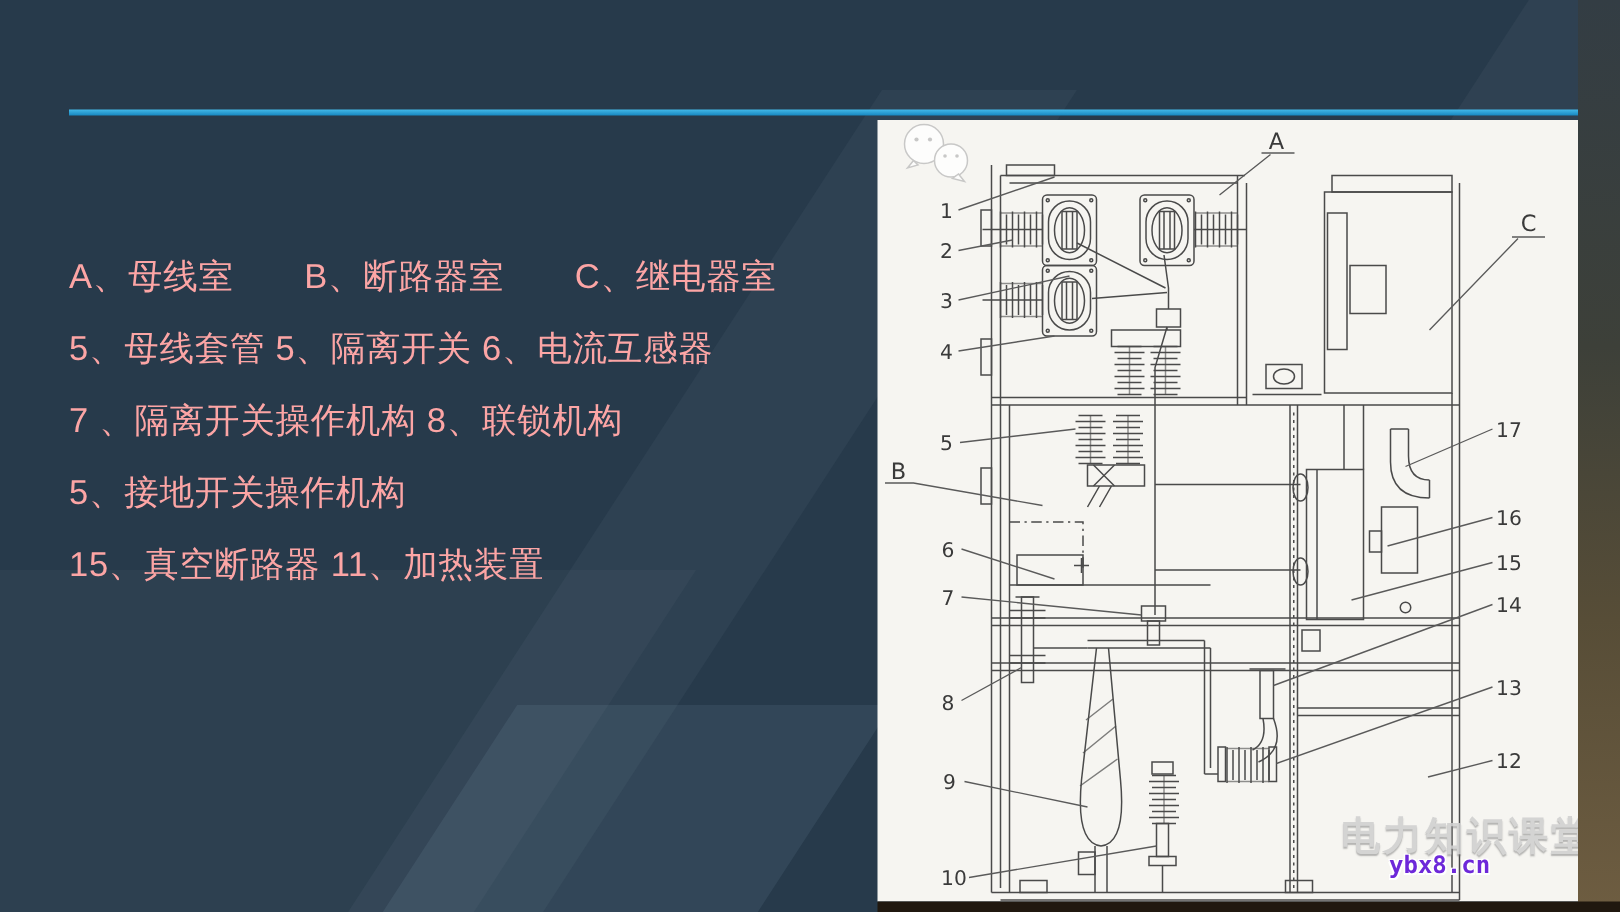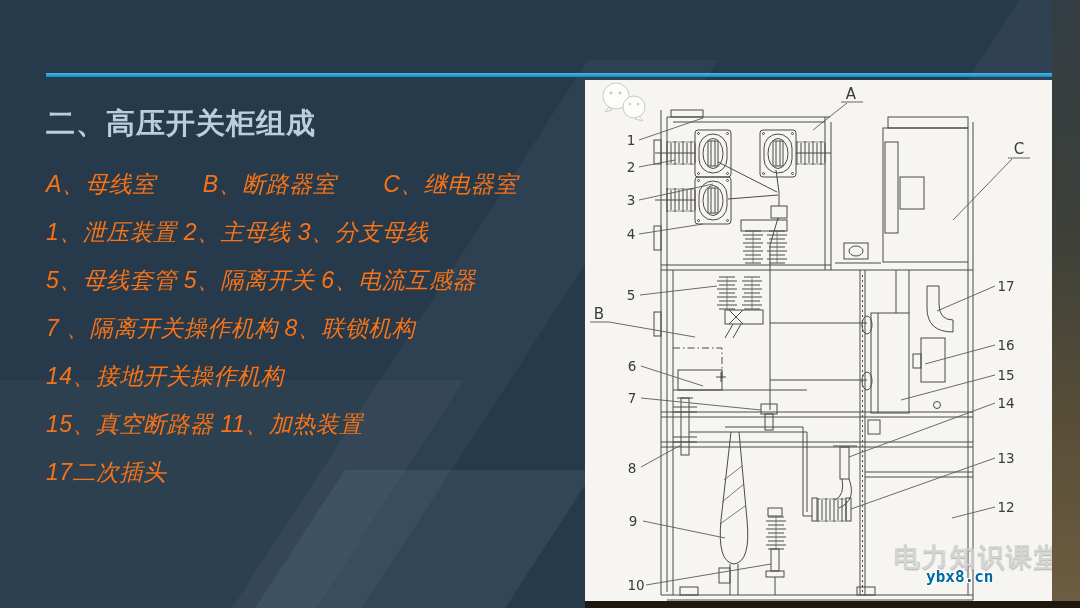"二、高压开关柜组成" h1.title { html: <h1>二、高压开关柜组成</h1> -> none }
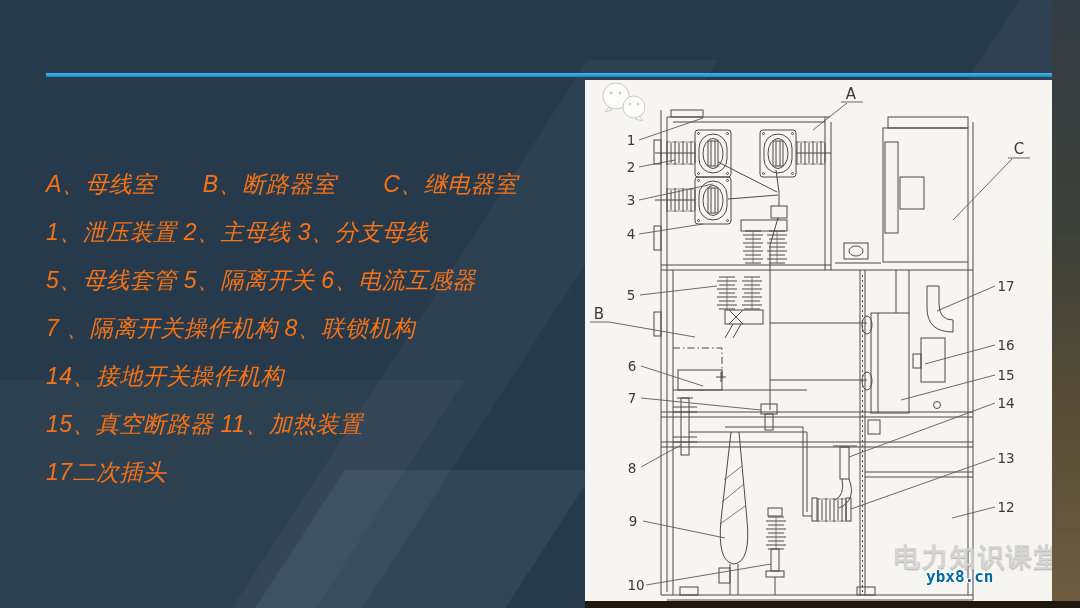"A、母线室 B、断路器室 C、继电器室" .legend-line { color: #f97316 -> #fca5a5; font-style: italic -> none }
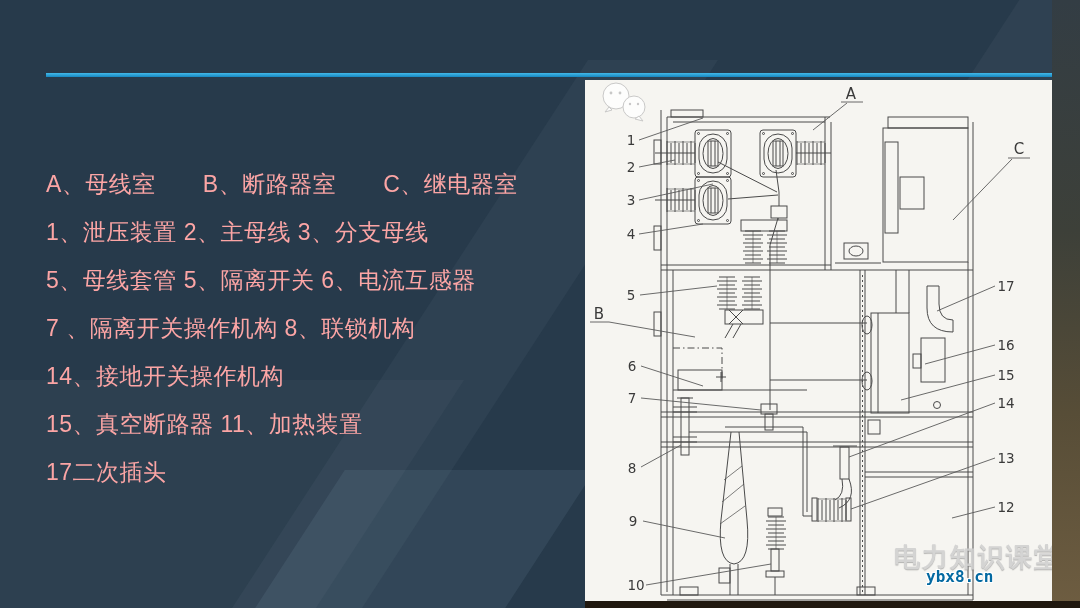"1、泄压装置 2、主母线 3、分支母线" div.legend-line { html: <div>1、泄压装置 2、主母线 3、分支母线</div> -> none }
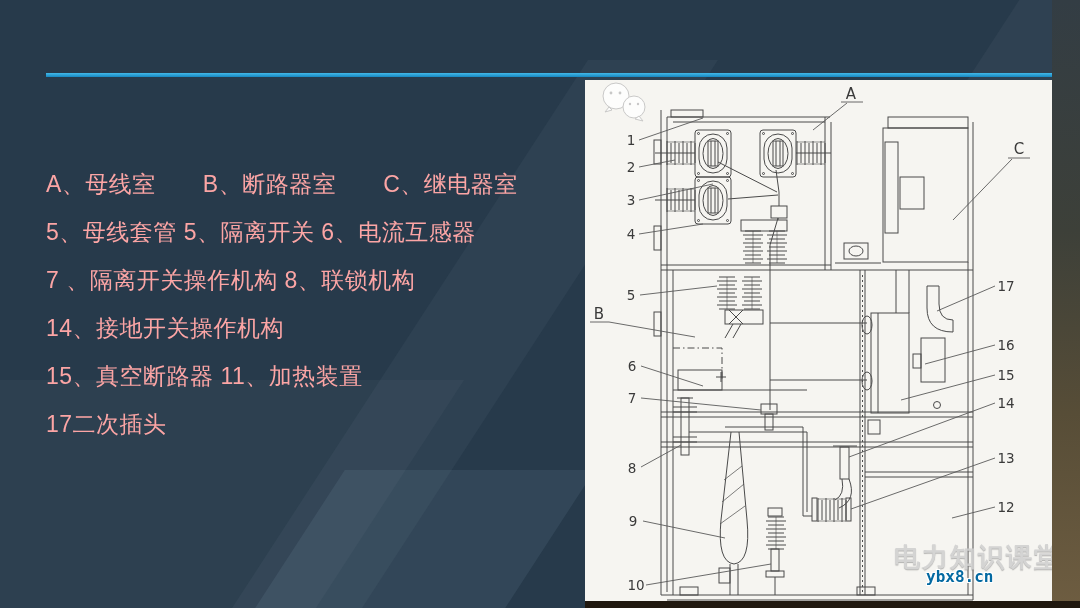"14、接地开关操作机构" div.legend-line { text: 14 -> 5 }
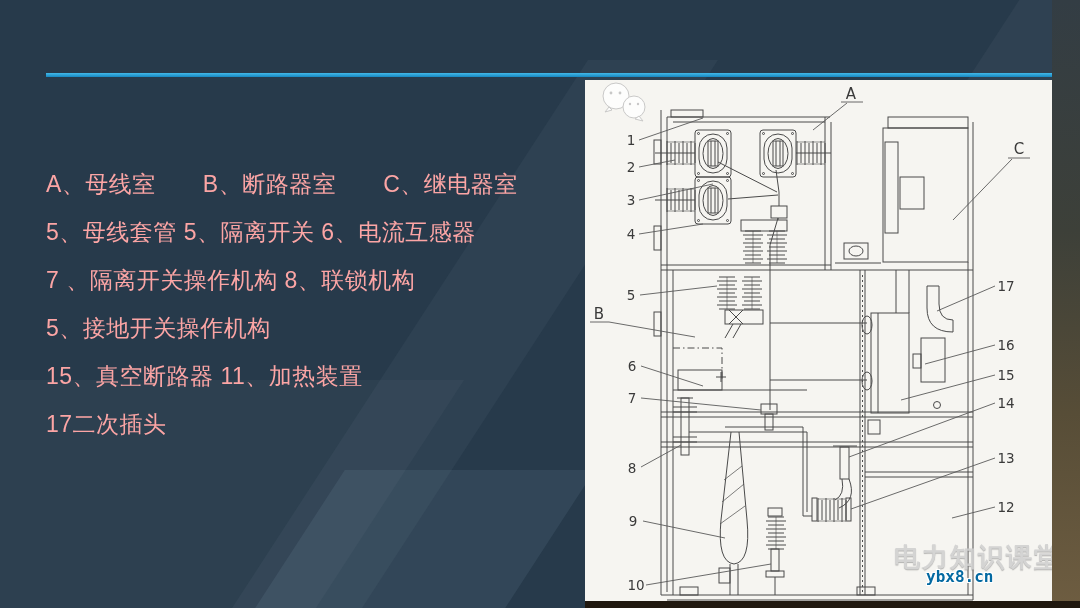"17二次插头" div.legend-line { html: <div>17二次插头</div> -> none }
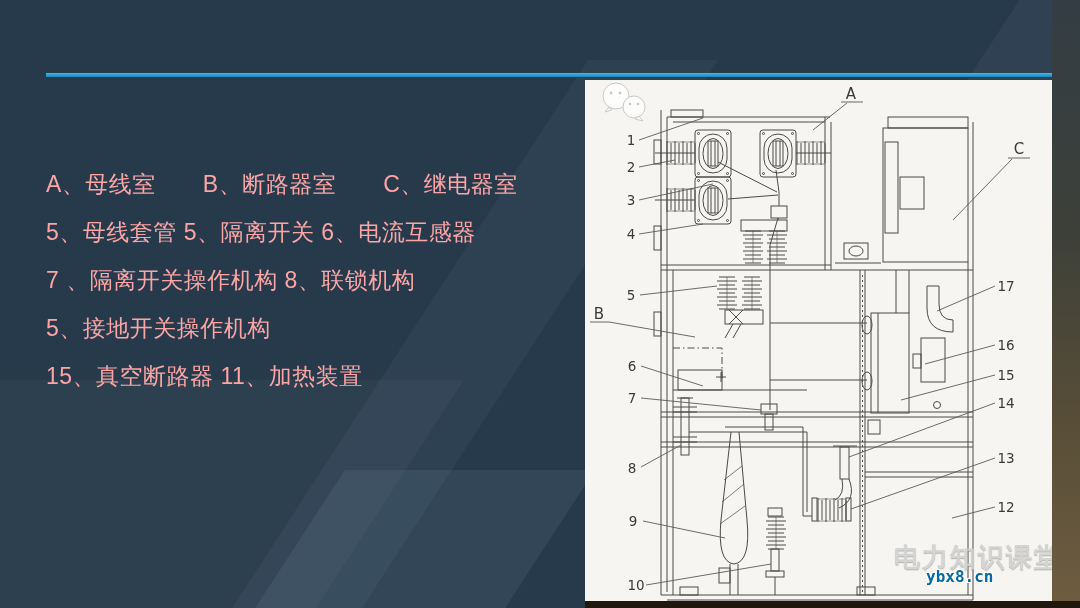"ybx8.cn" .wm-site { color: #0369a1 -> #6d28d9 }
